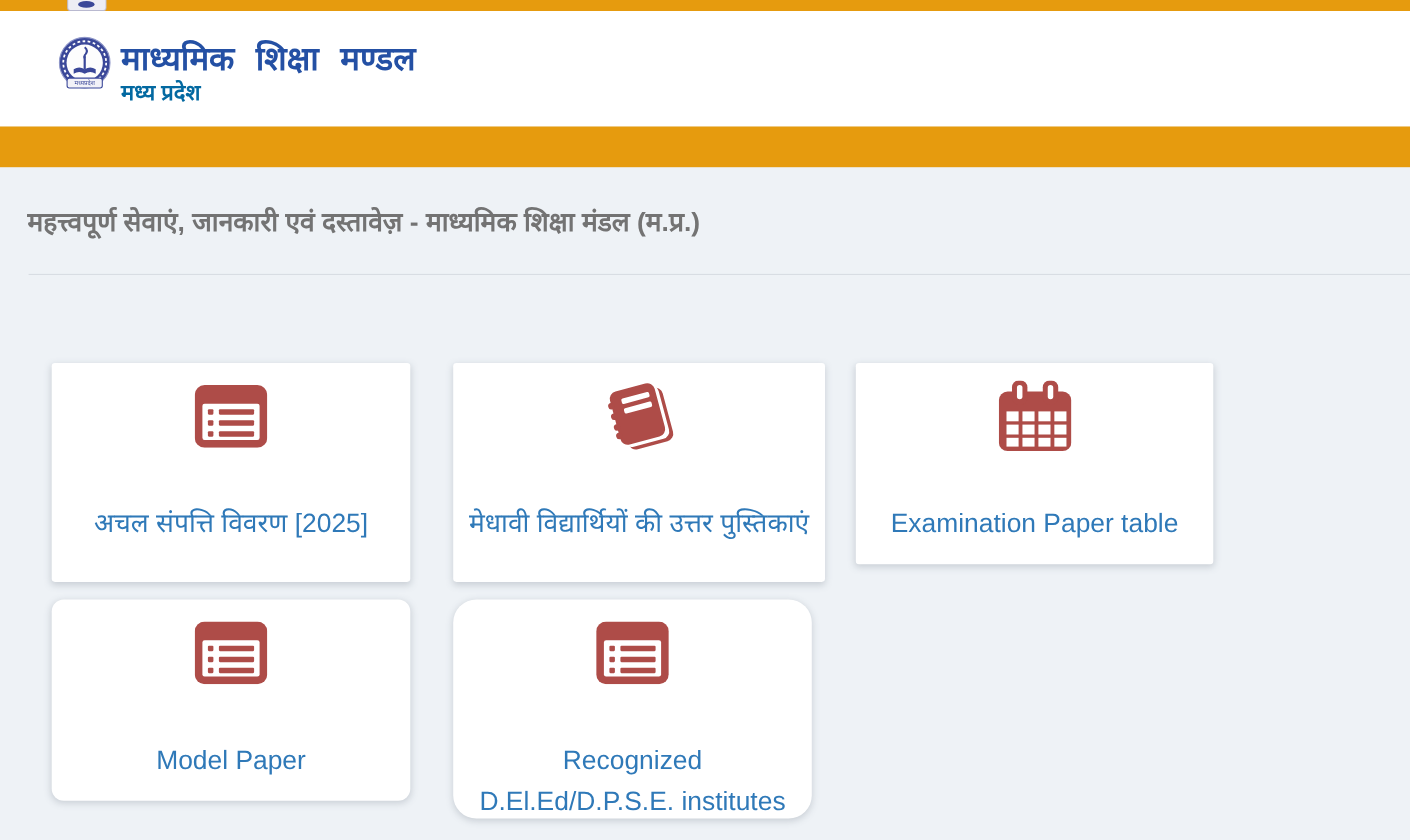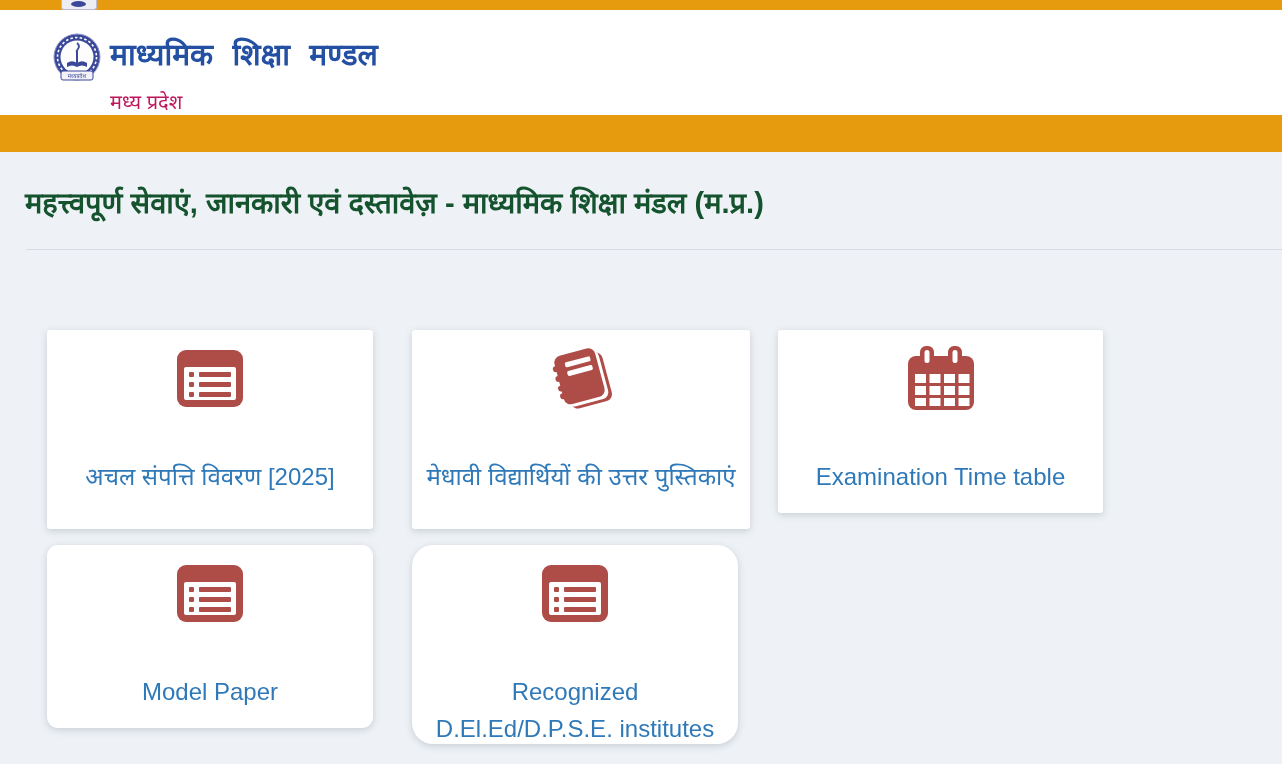"मध्य प्रदेश" .brand .org-region { color: #be185d -> #0369a1; font-weight: normal -> bold; margin-top: 18px -> 1px }
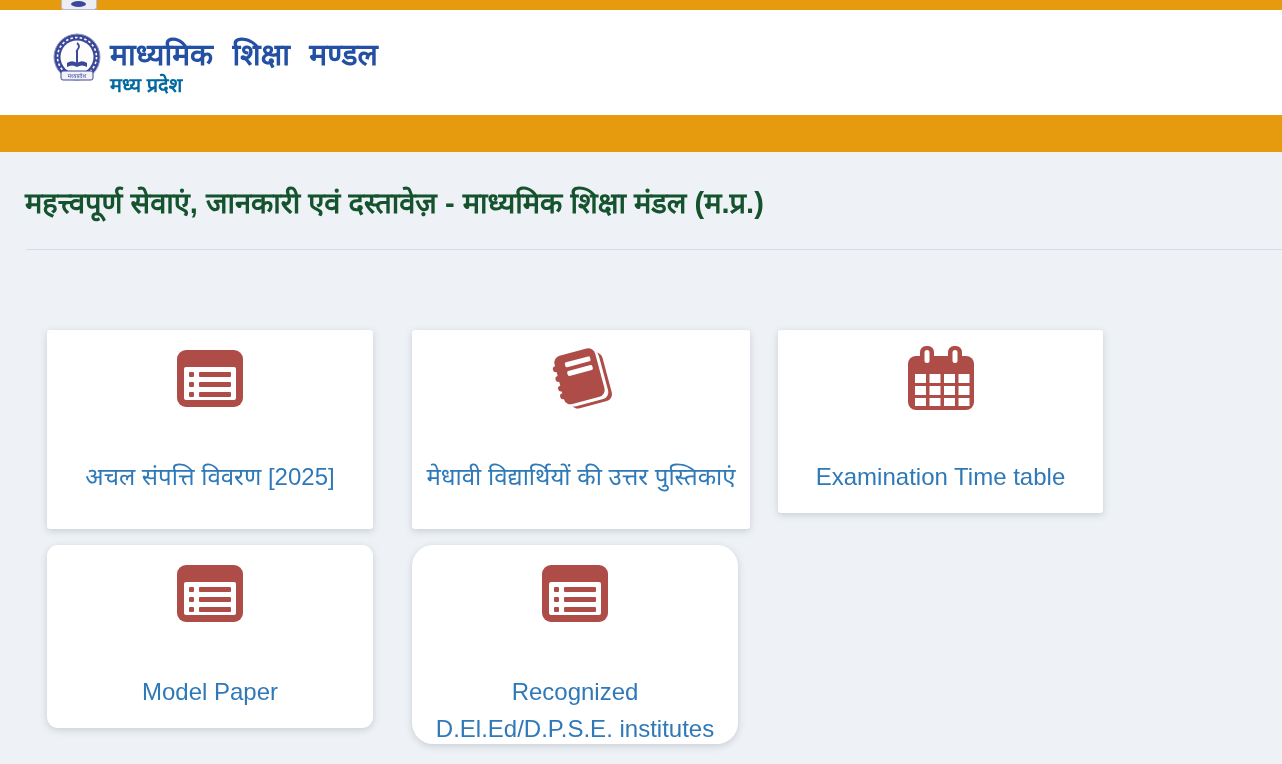"महत्त्वपूर्ण सेवाएं, जानकारी एवं" .page-title { color: #14532d -> #737373; font-size: 29px -> 24px }
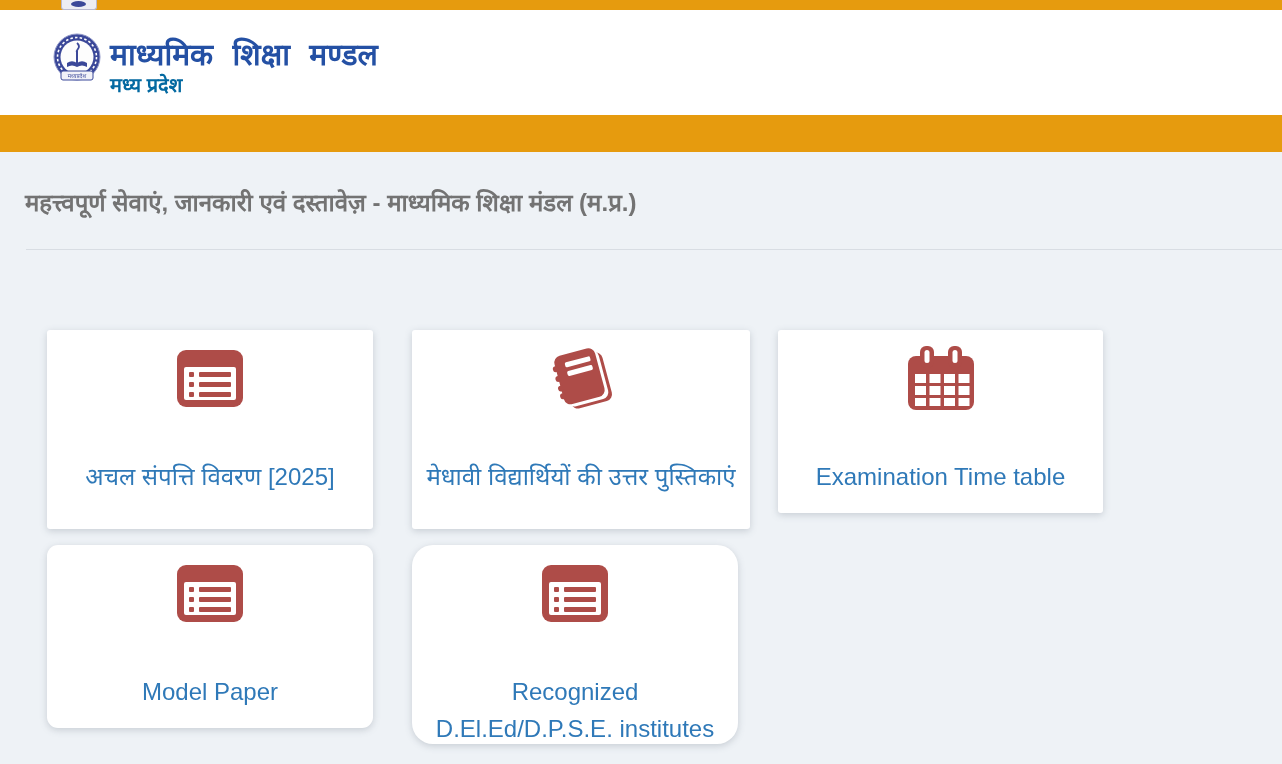"Examination Time table" div.card-label { text: Time -> Paper }
